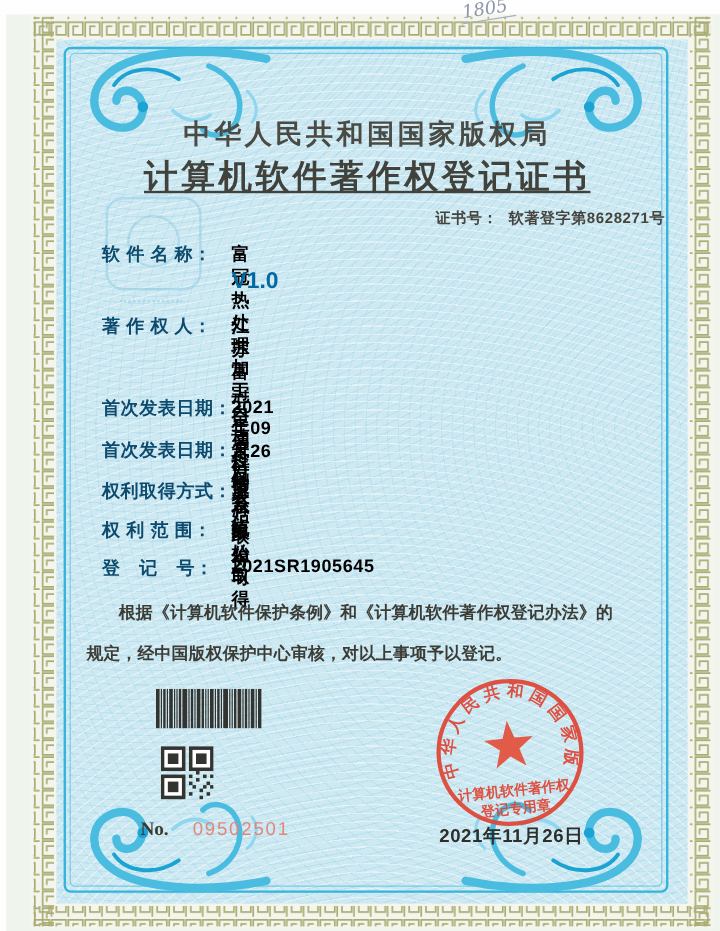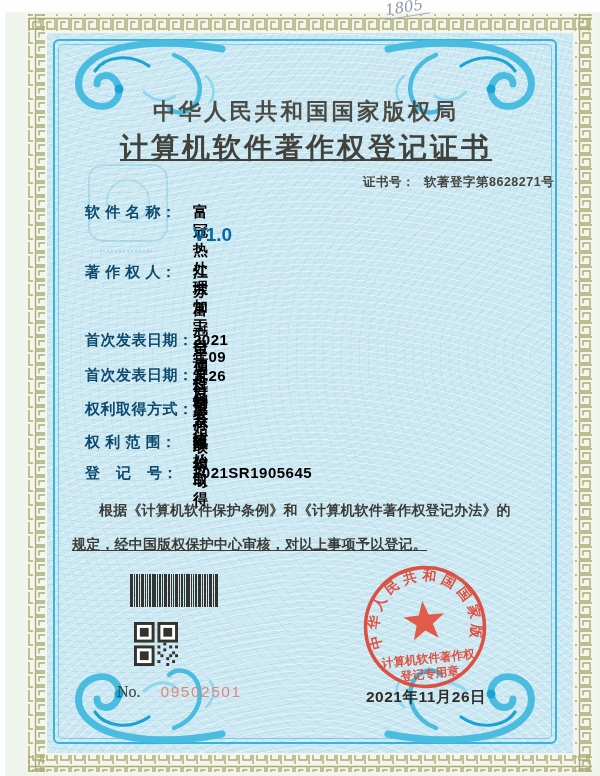"规定，经中国版权保护中心审核，对以上事项予以登记。" .stmt2 { text-decoration: underline -> none }
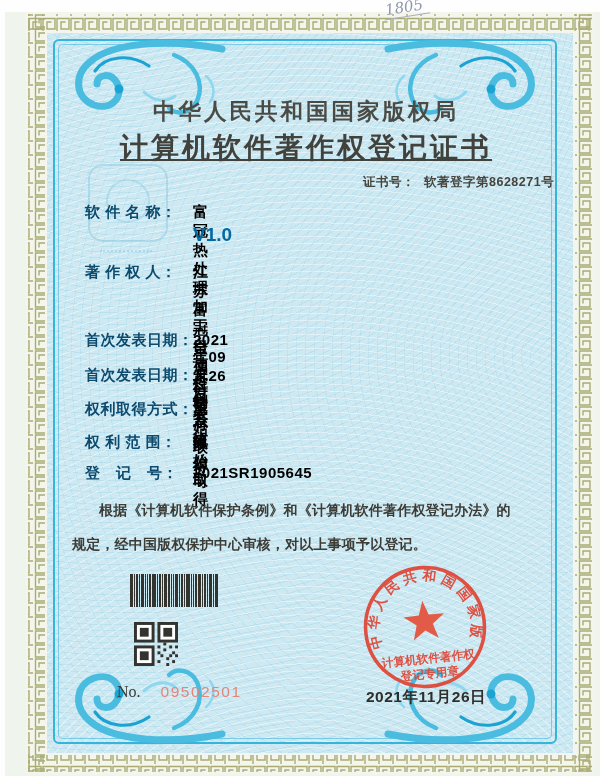"No." .serial .no { font-weight: normal -> bold }
